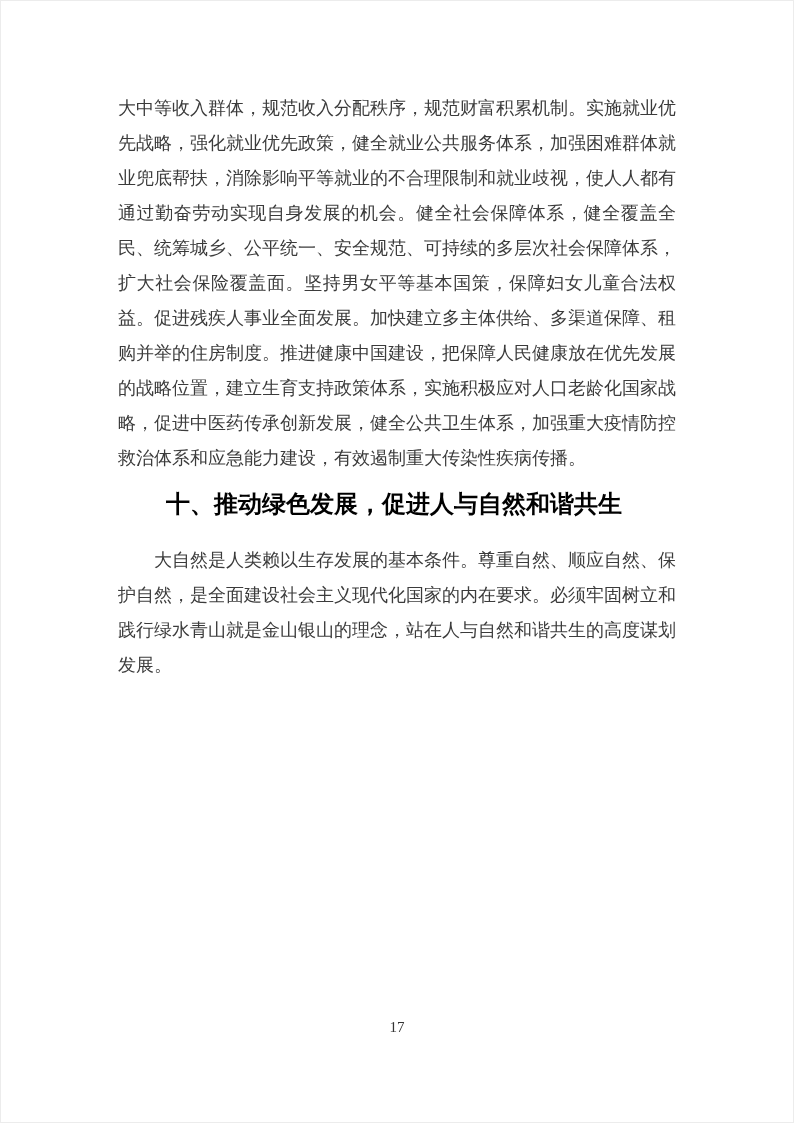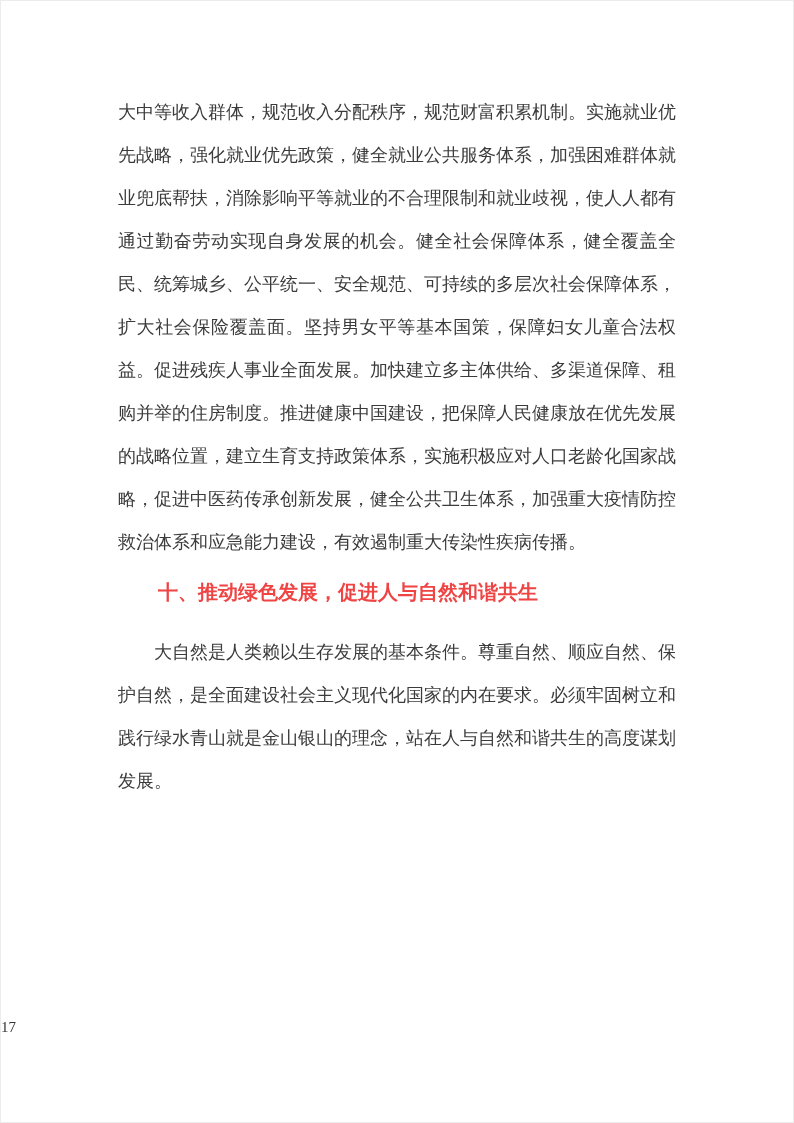"大中等收入群体，规范收入分配秩序，规范财富积累机制。实施就业优先战略，强化就业优" .body-para { line-height: 43px -> 35px }
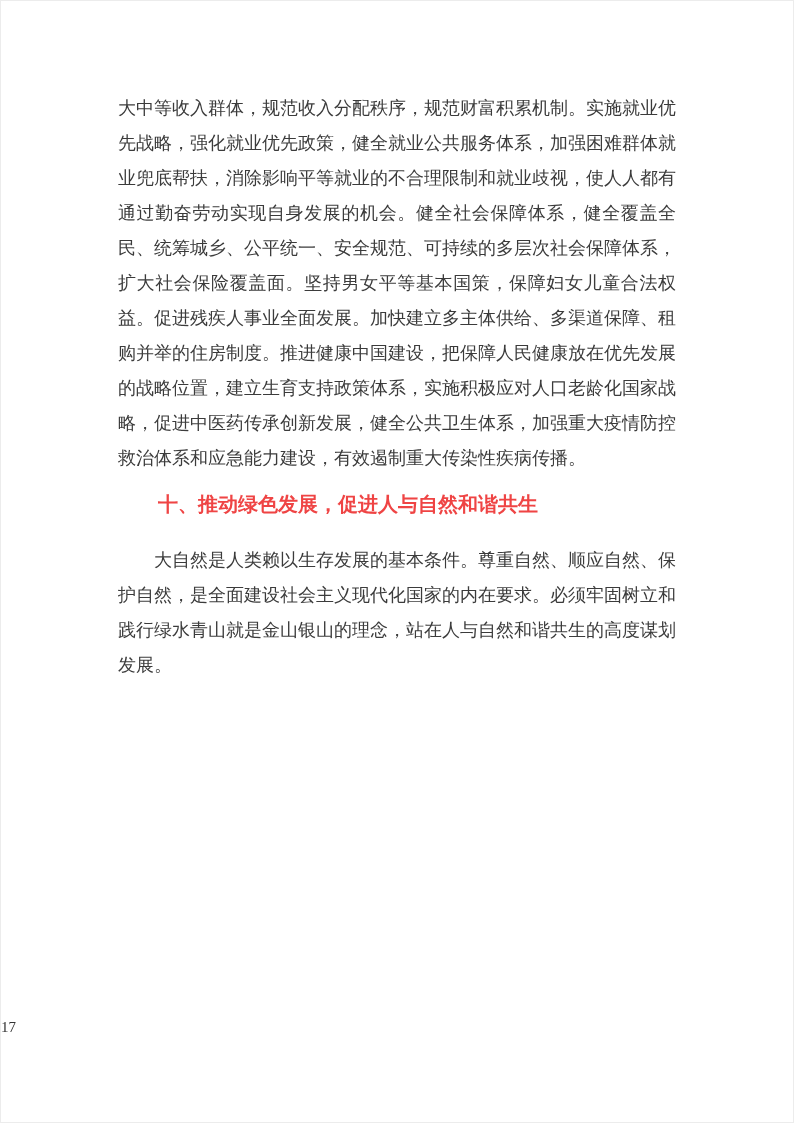"十、推动绿色发展，促进人与自然和谐共生" .section-heading { color: #ef4444 -> #000000; font-size: 20px -> 24px }
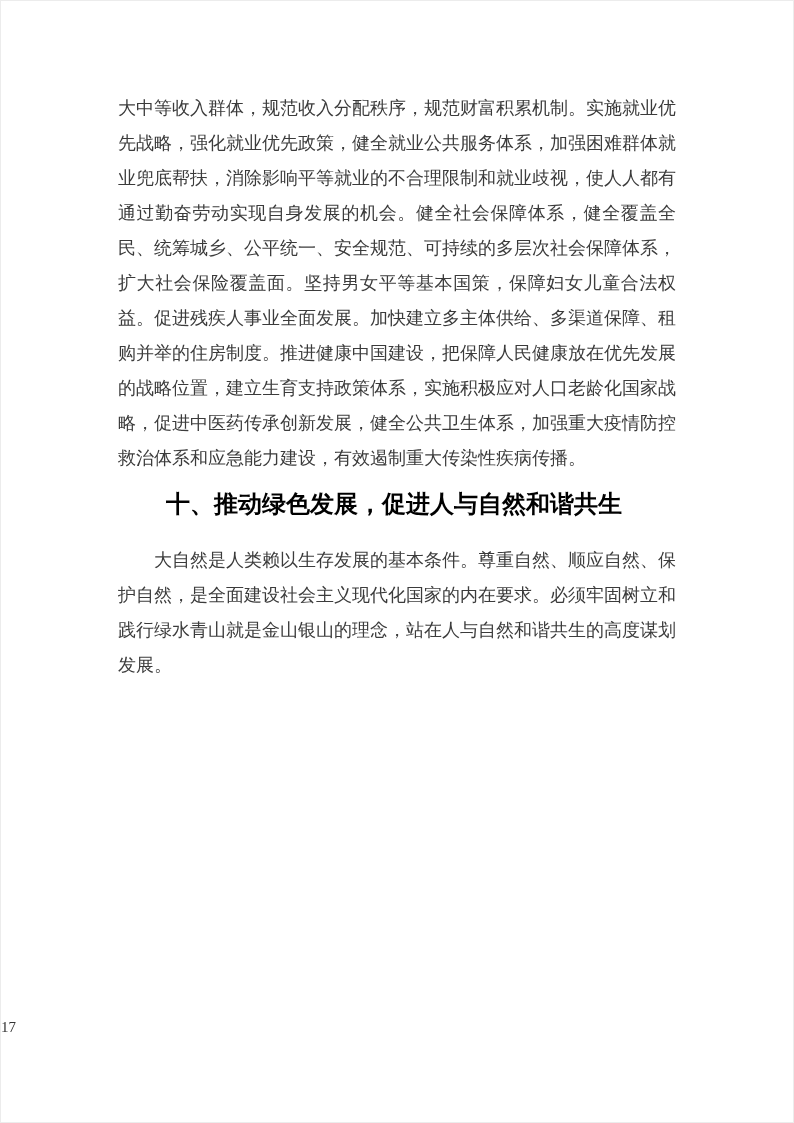"17" .page-number { text-align: left -> center }
